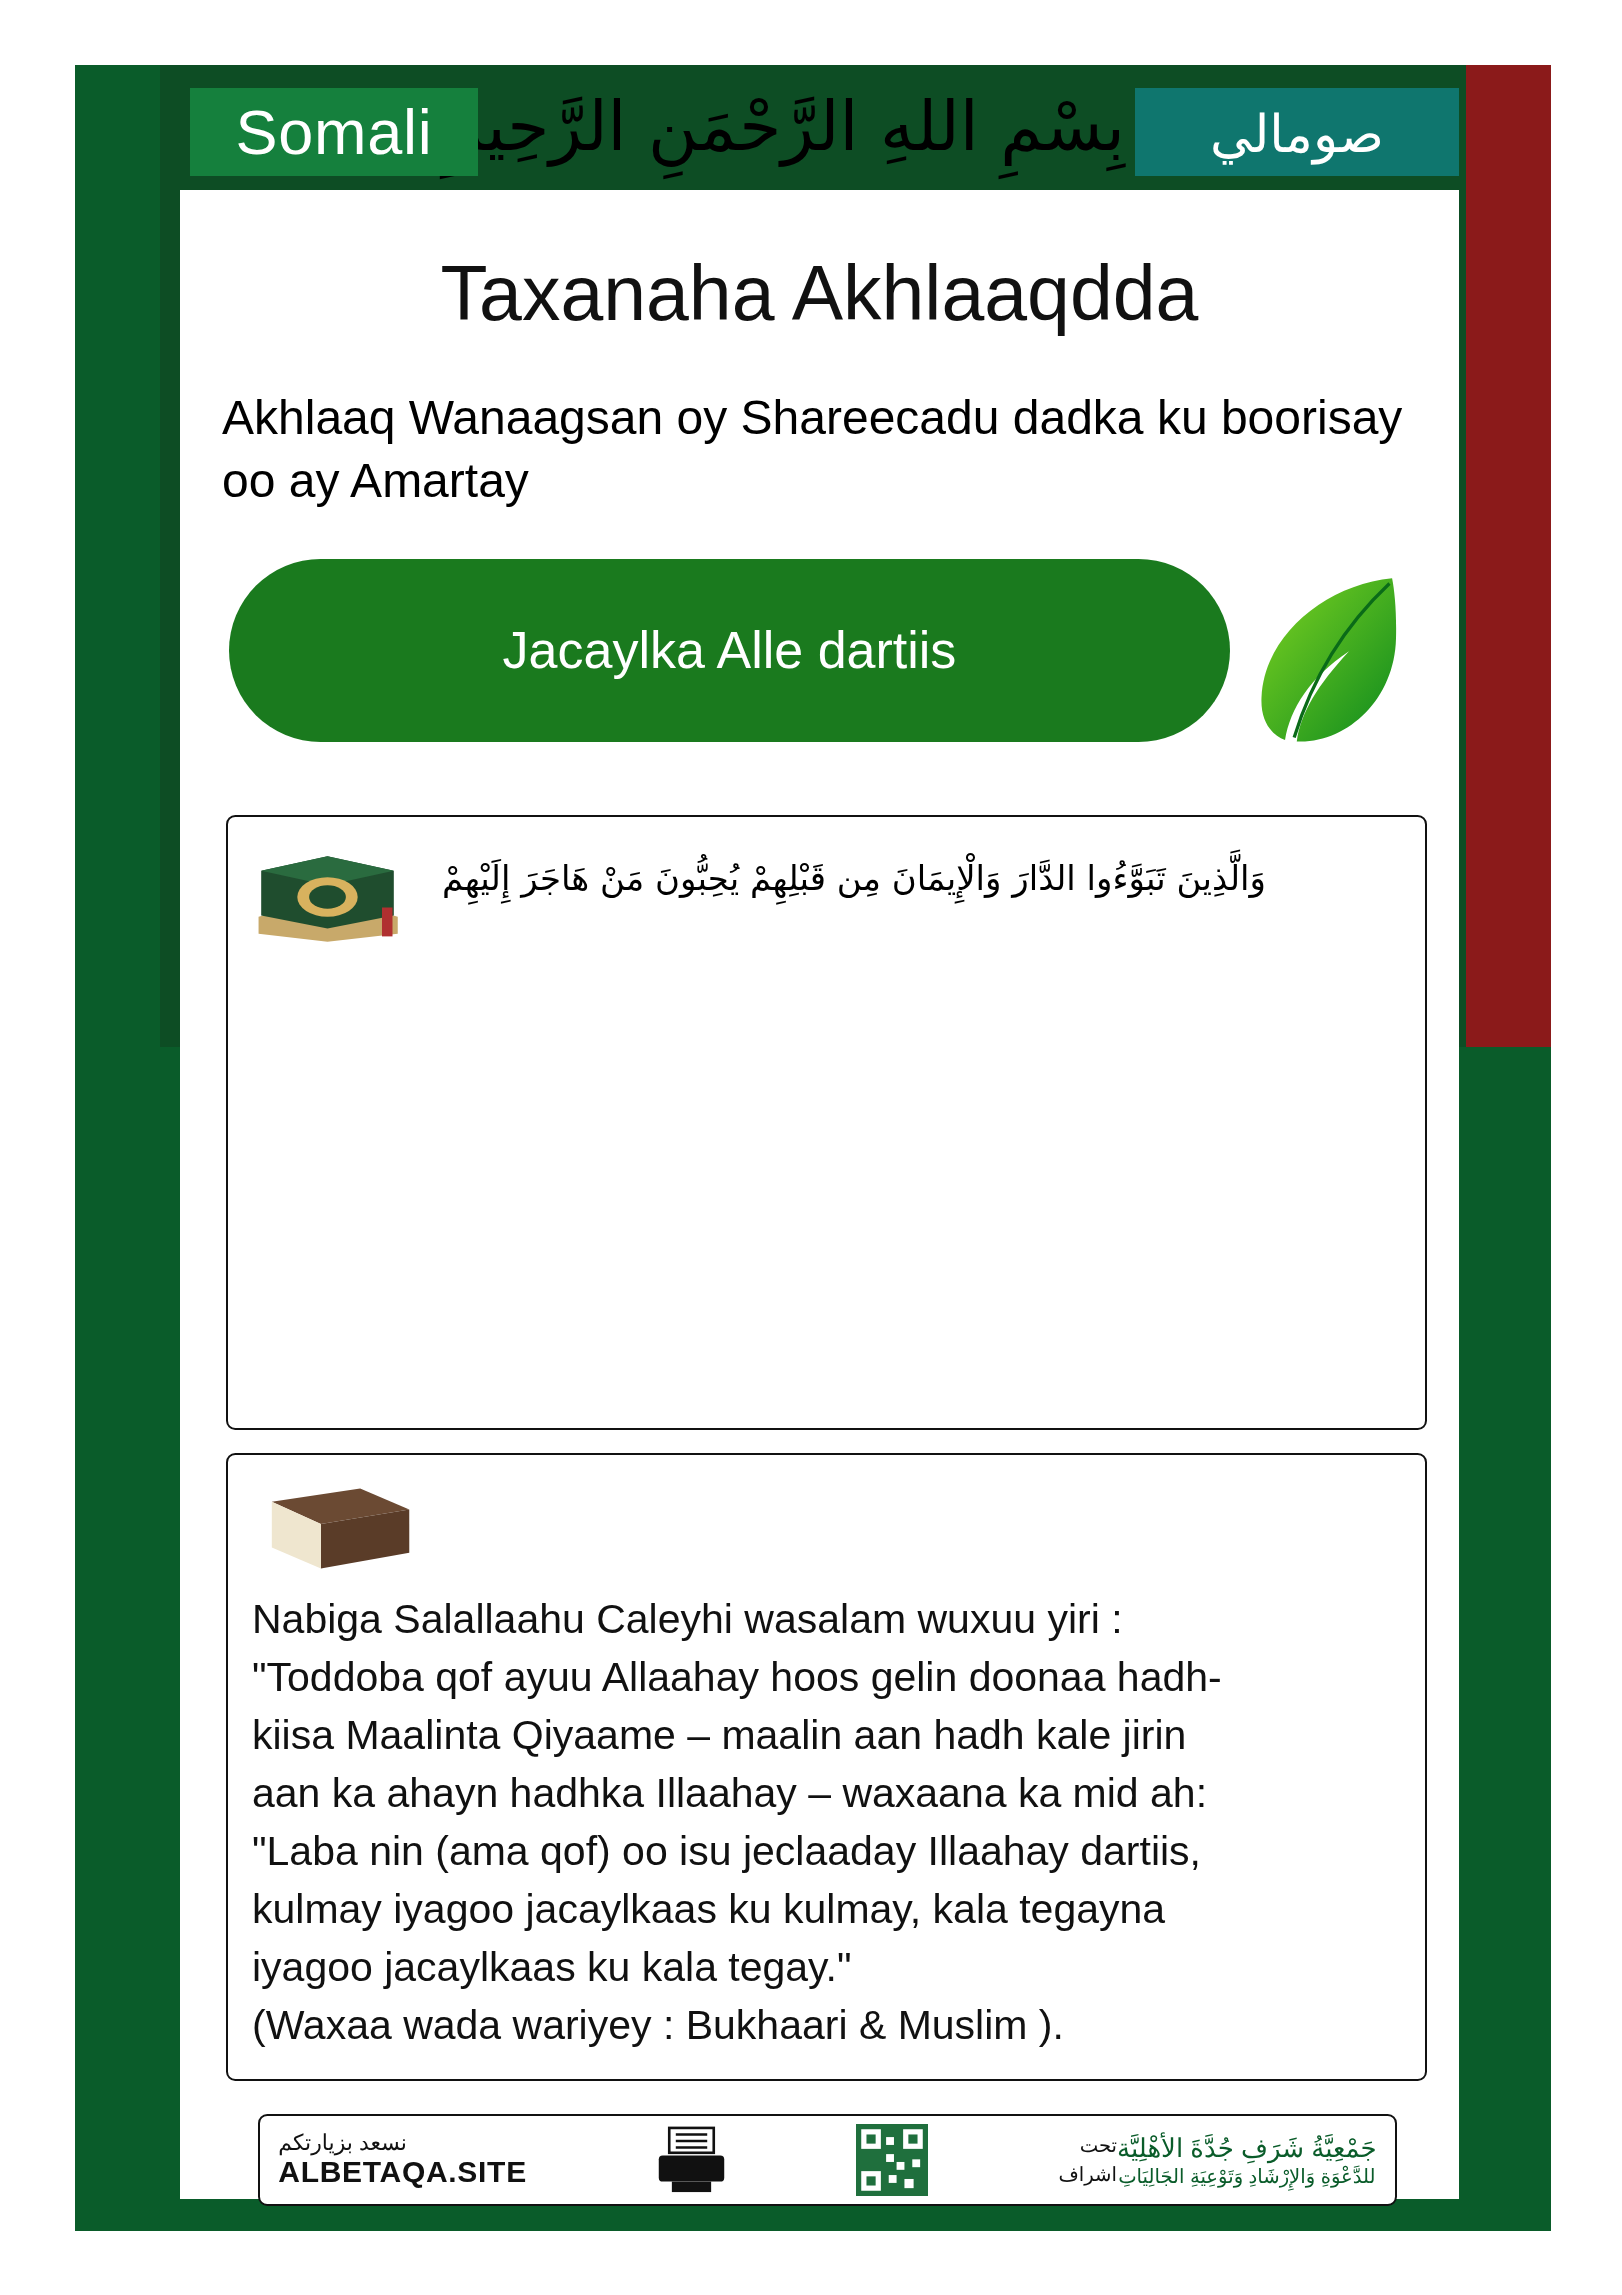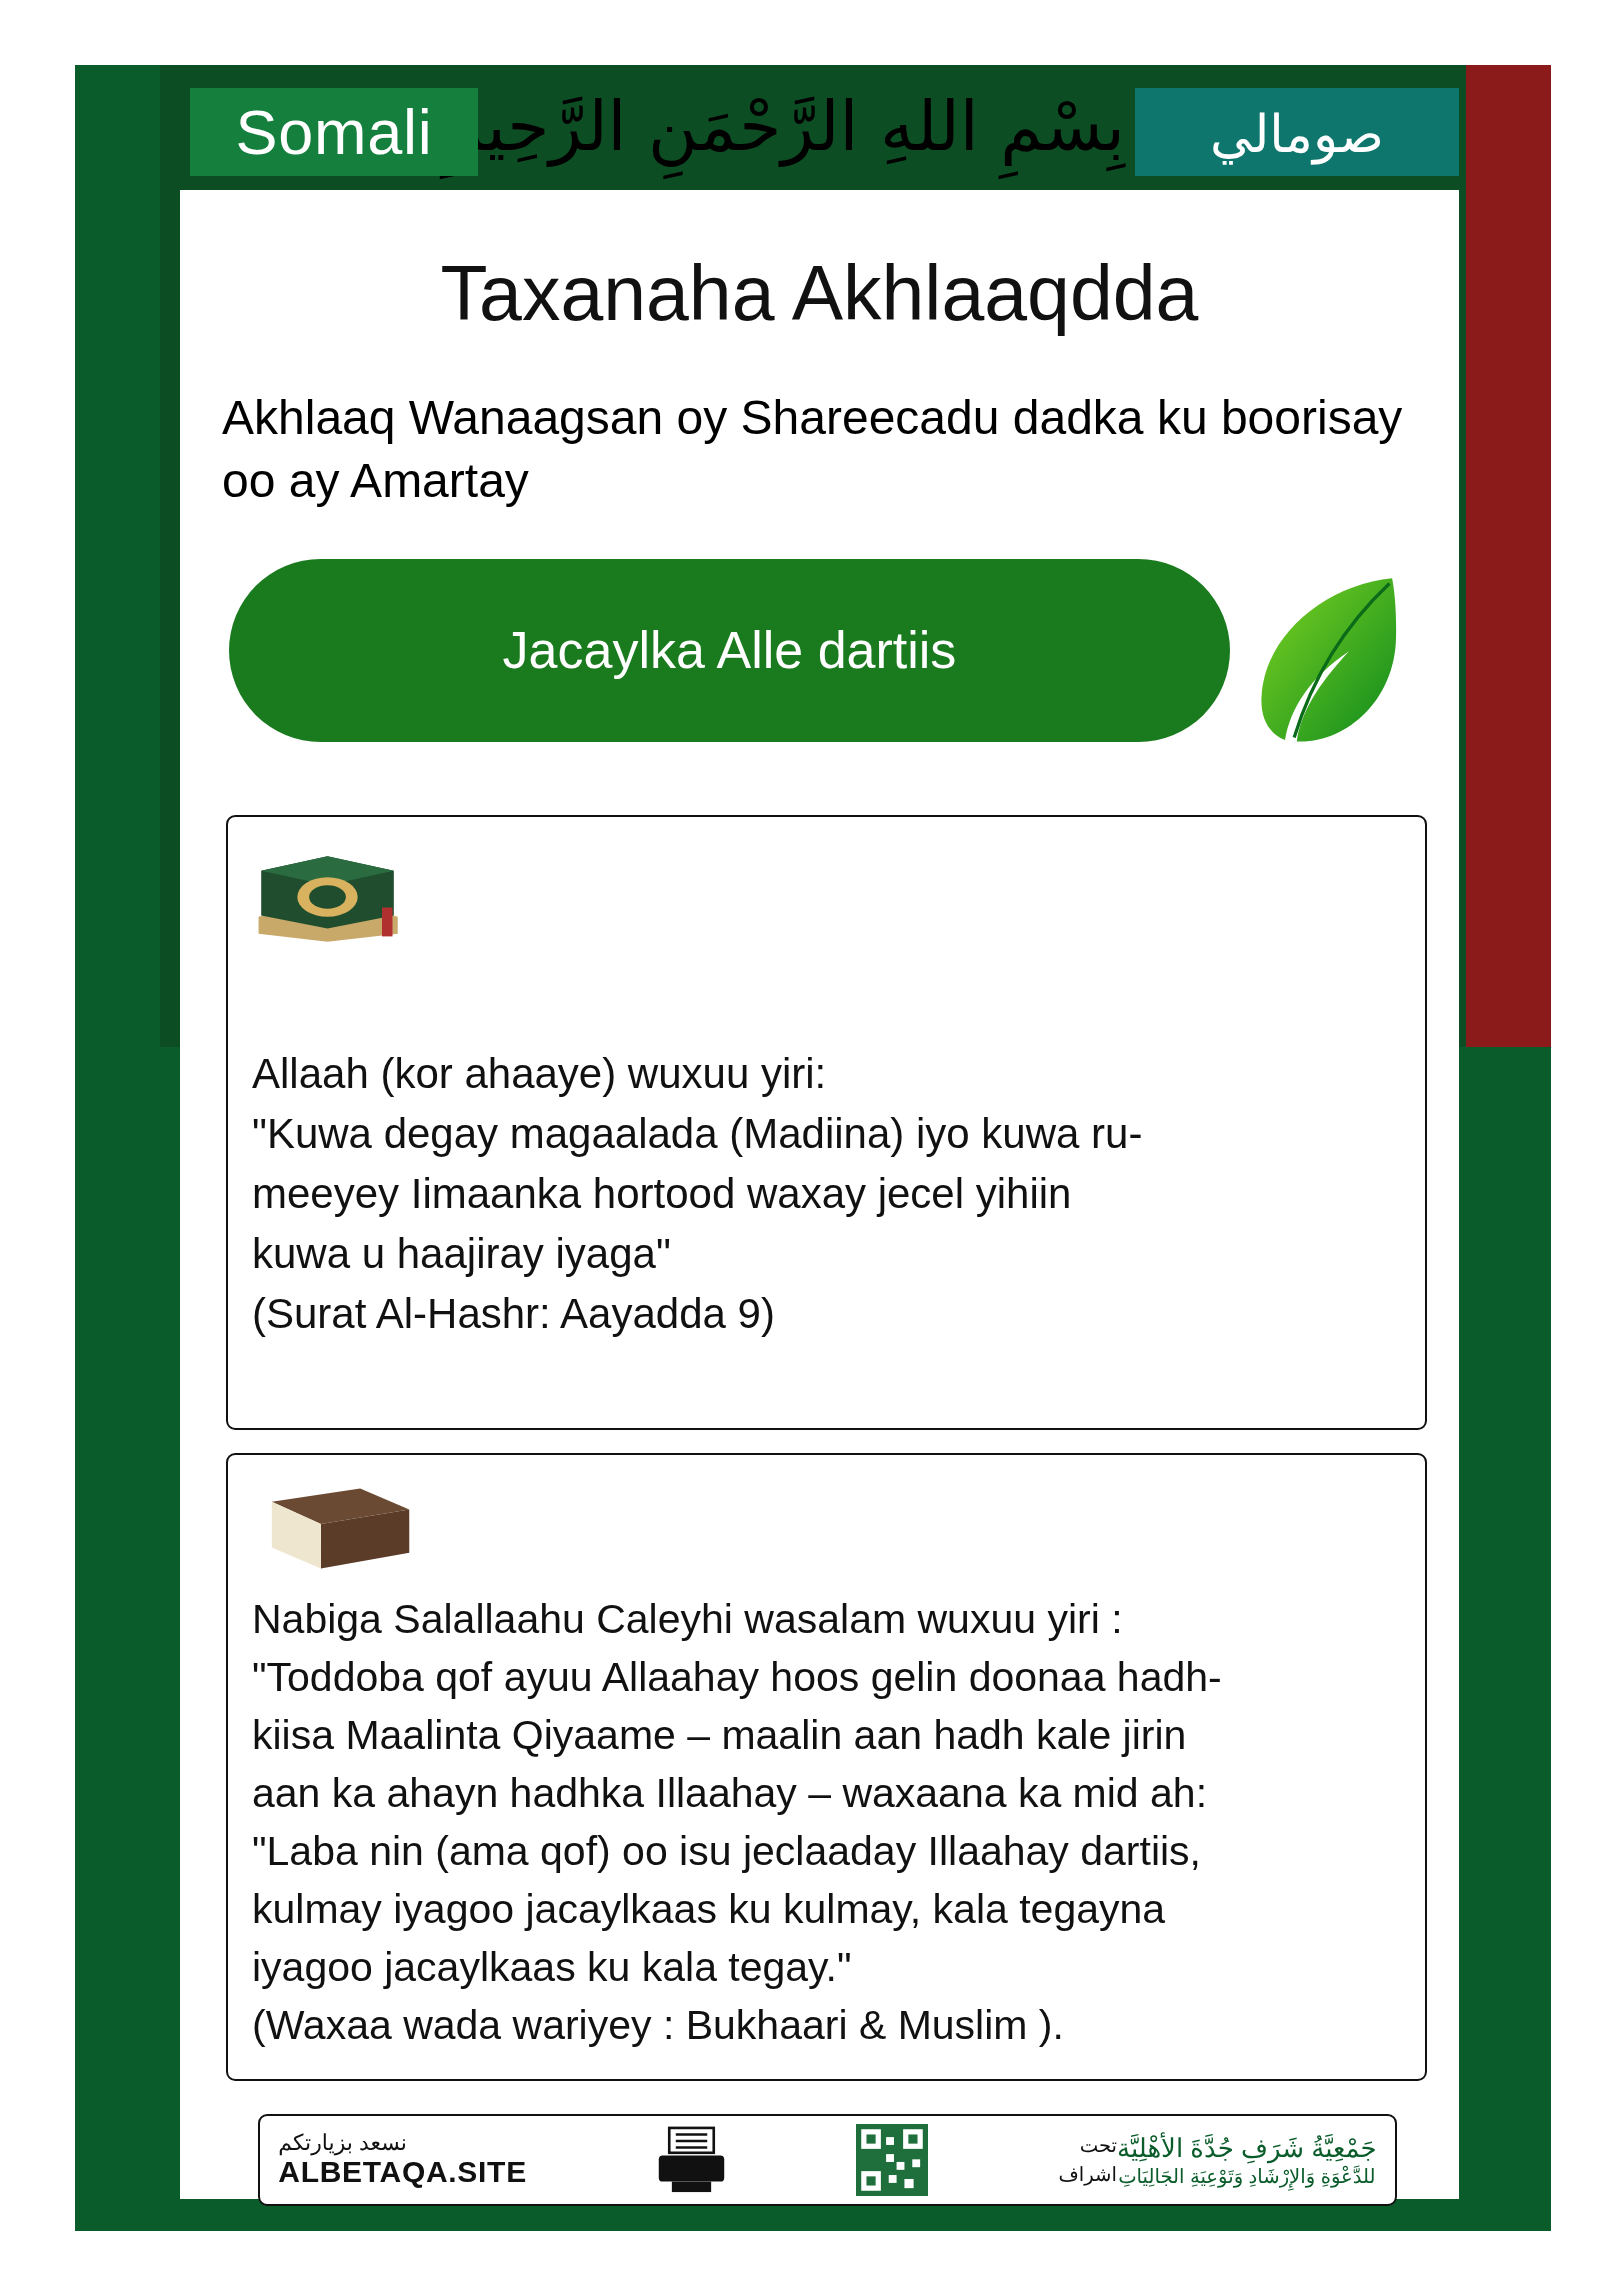"وَالَّذِينَ تَبَوَّءُوا الدَّارَ" div.ayah-ar { html: none -> <div>وَالَّذِينَ تَبَوَّءُوا الدَّارَ وَالْإِيمَانَ مِن قَبْلِهِمْ يُحِبُّونَ مَنْ هَاجَرَ إِلَيْهِمْ</div> }
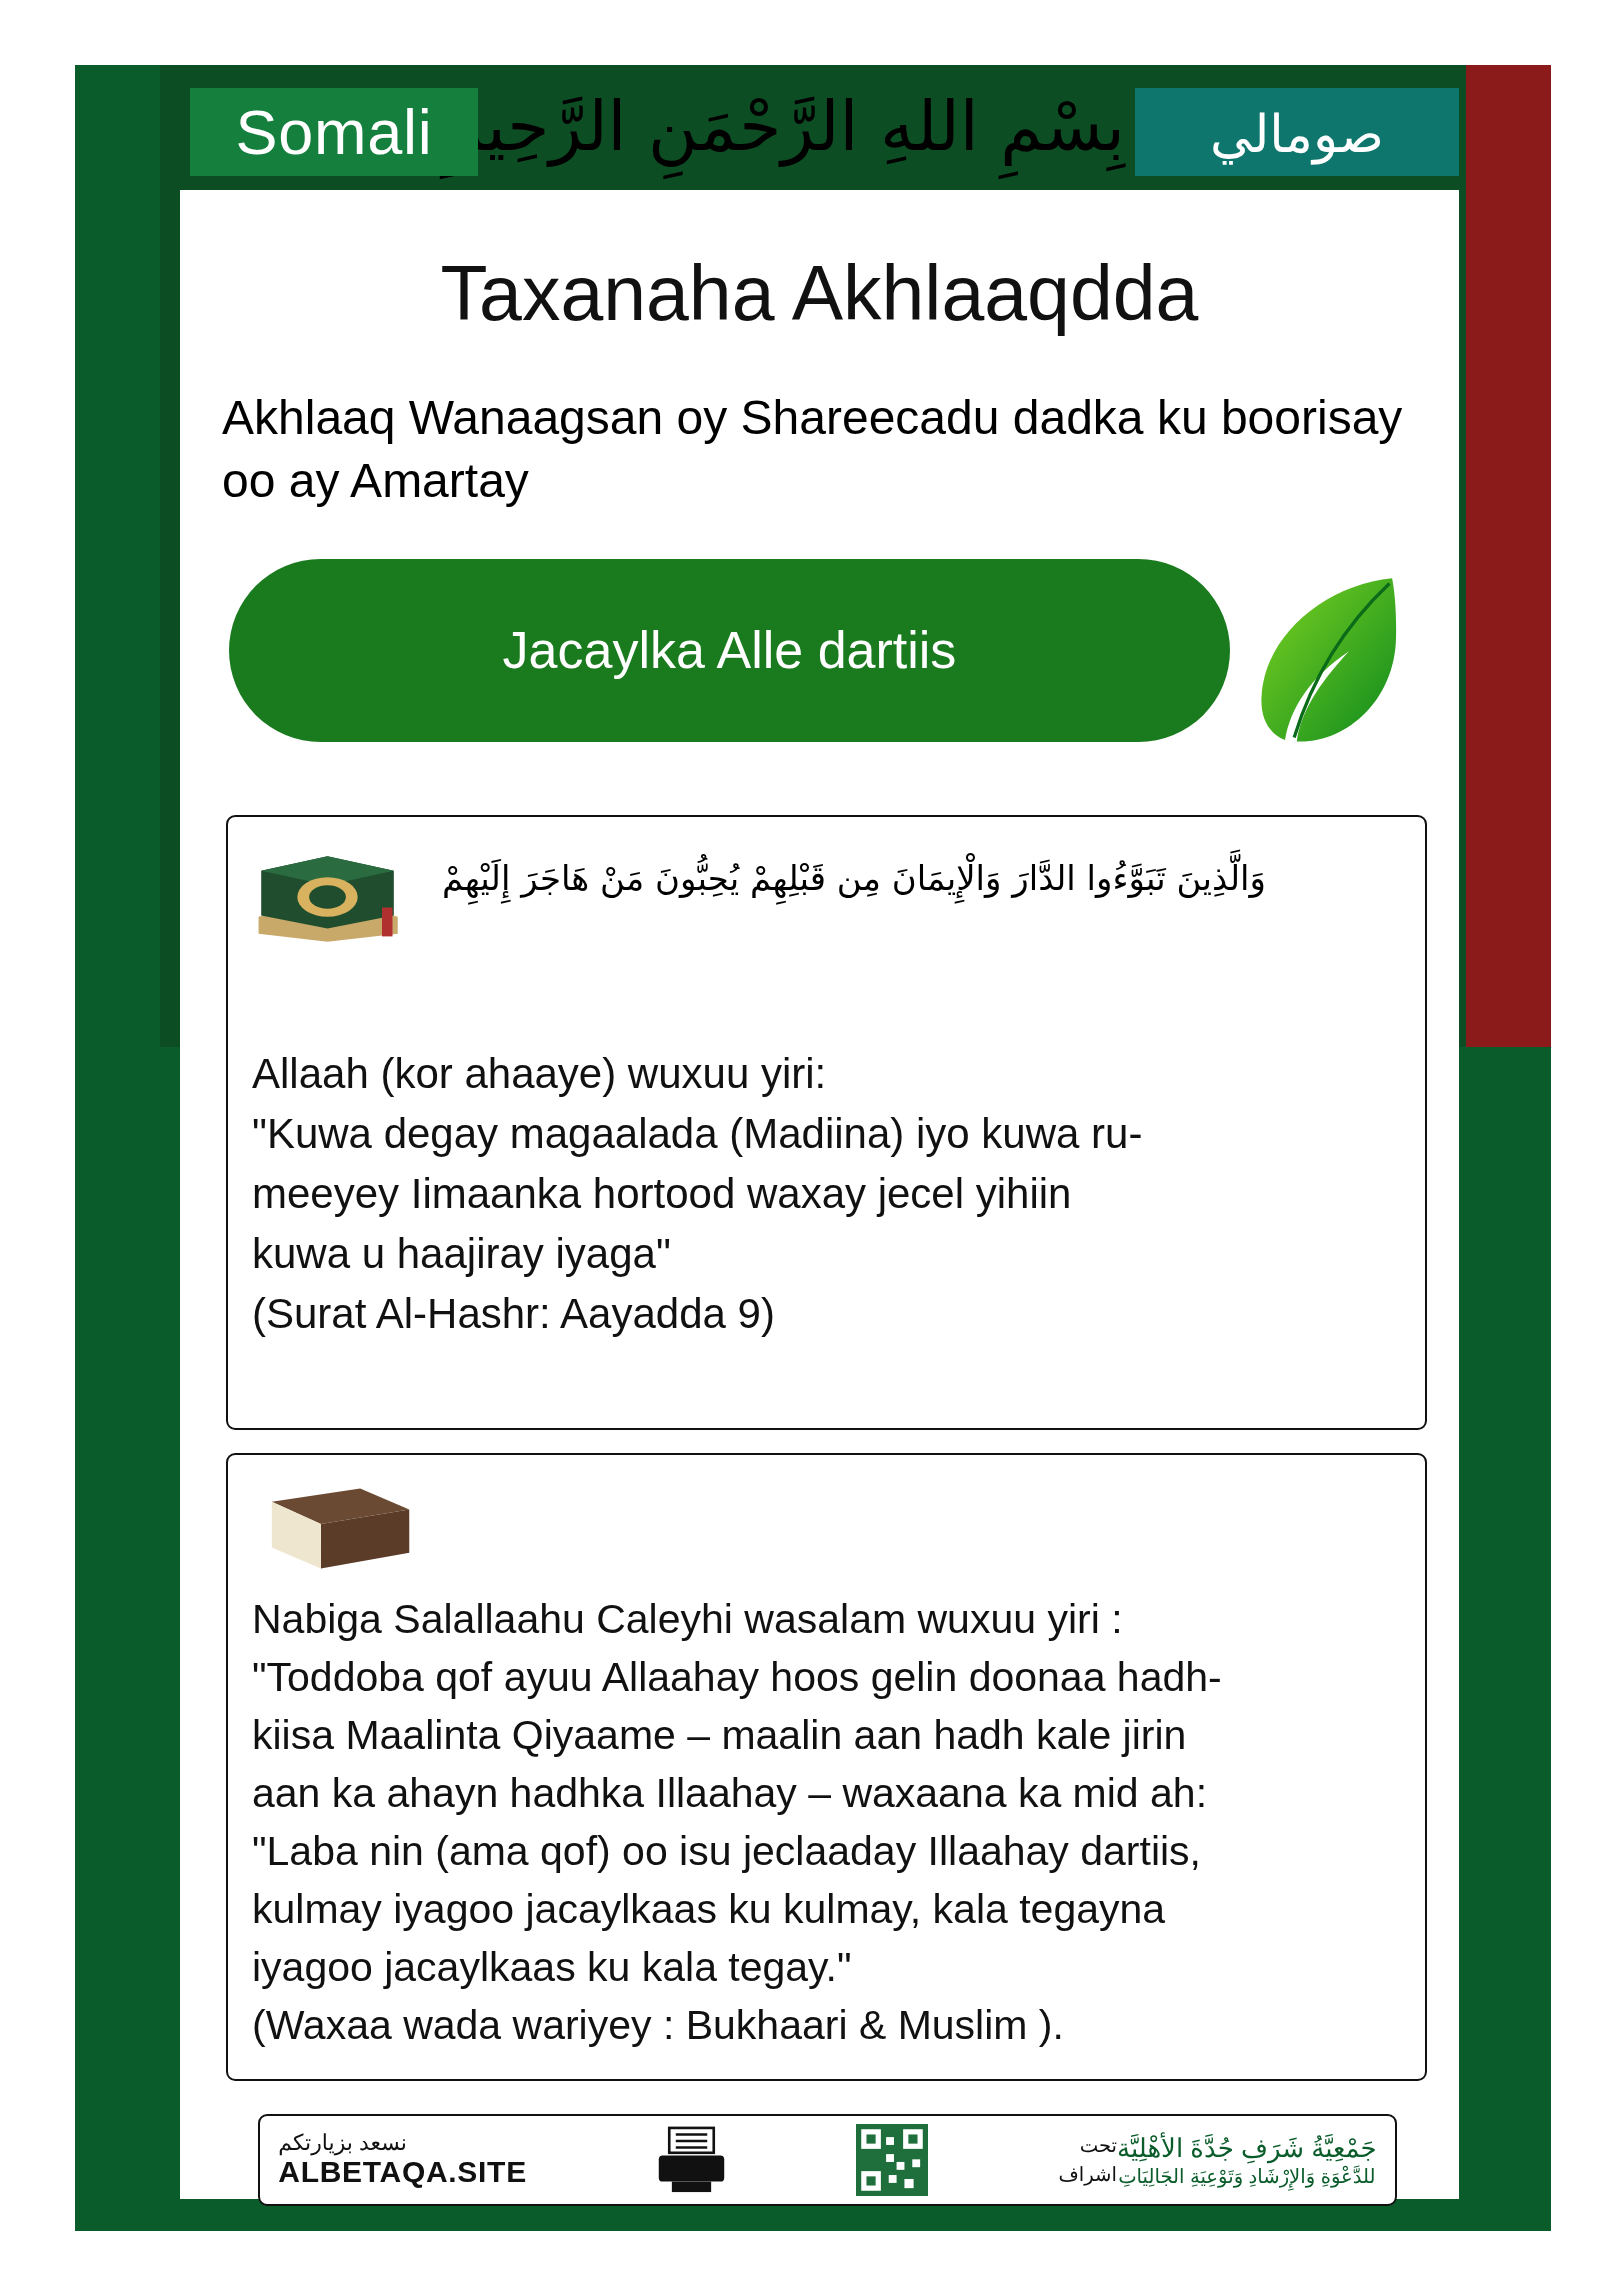"Allaah (kor ahaaye) wuxuu yiri:" div.body-text { html: <div>Allaah (kor ahaaye) wuxuu yiri: "Kuwa degay magaalada (Madiina) iyo kuwa ru- meeyey Iimaanka hortood waxay jecel yihiin kuwa u haajiray iyaga" (Surat Al-Hashr: Aayadda 9)</div> -> none }
